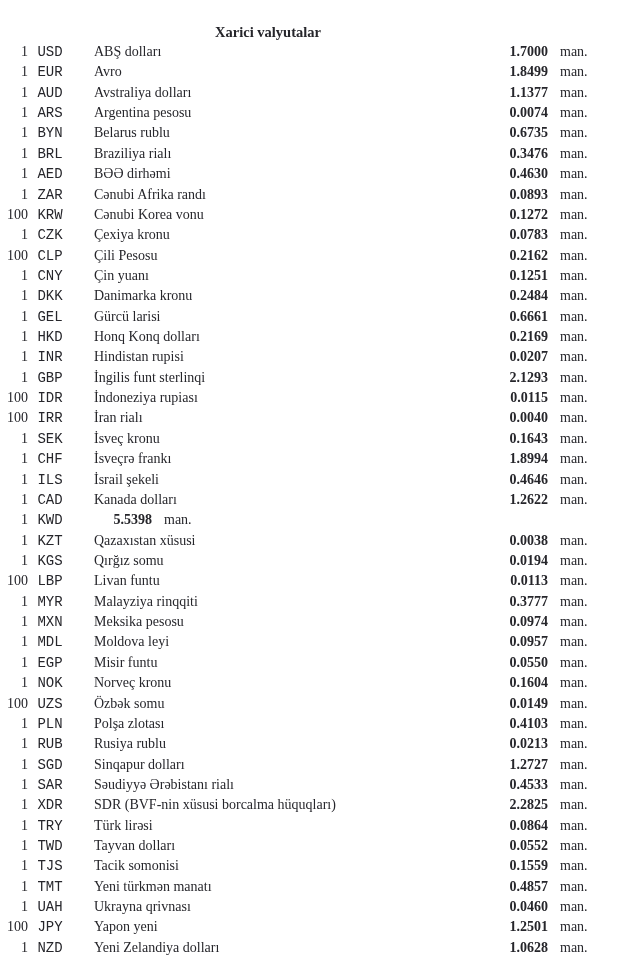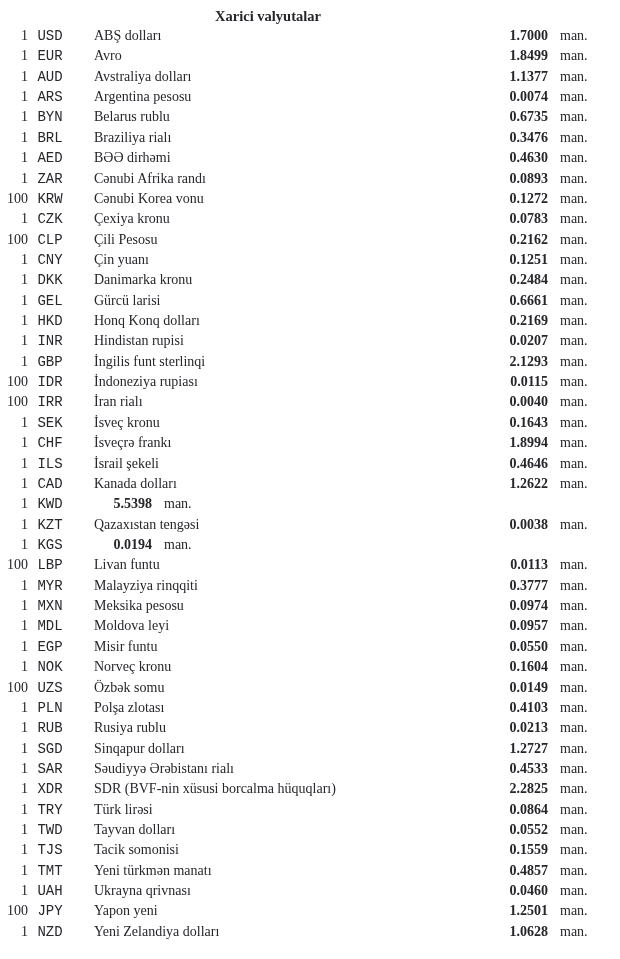"Xarici valyutalar" .page { padding-top: 7px -> 23px }
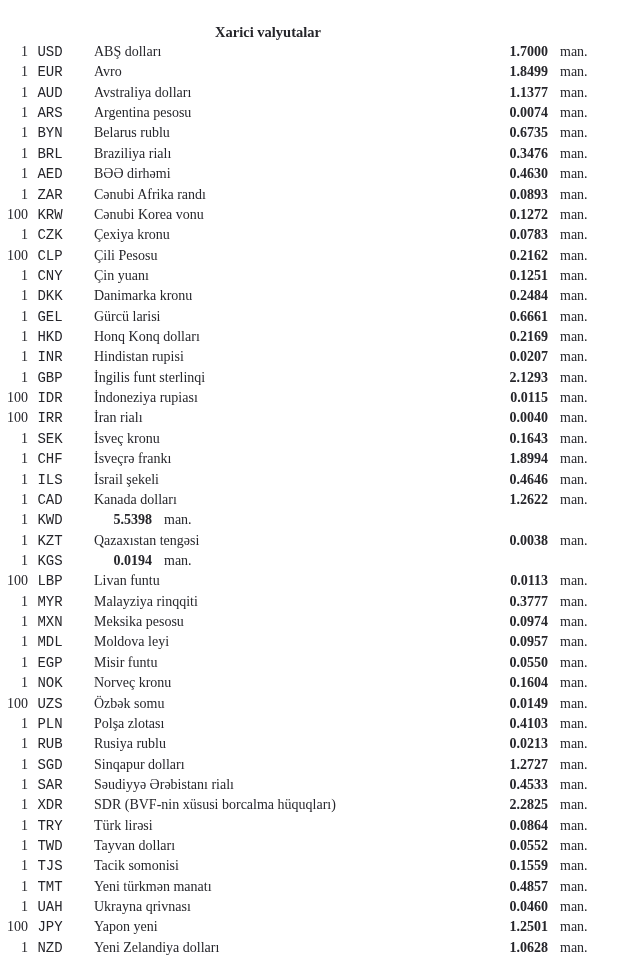"Qazaxıstan tengəsi" span.name { text: tengəsi -> xüsusi }
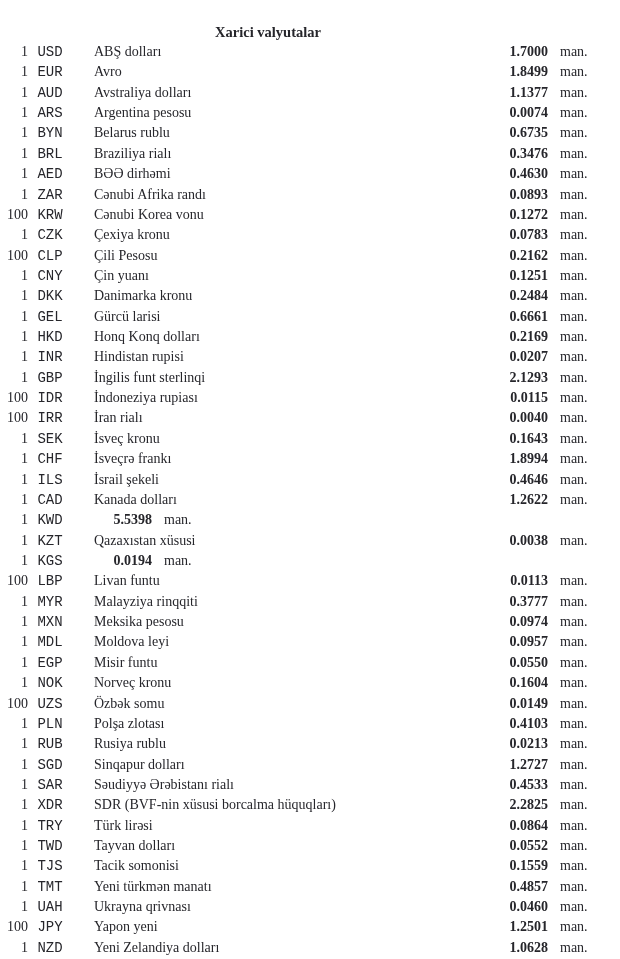"Qırğız somu" span.name { html: none -> <span>Qırğız somu</span> }
